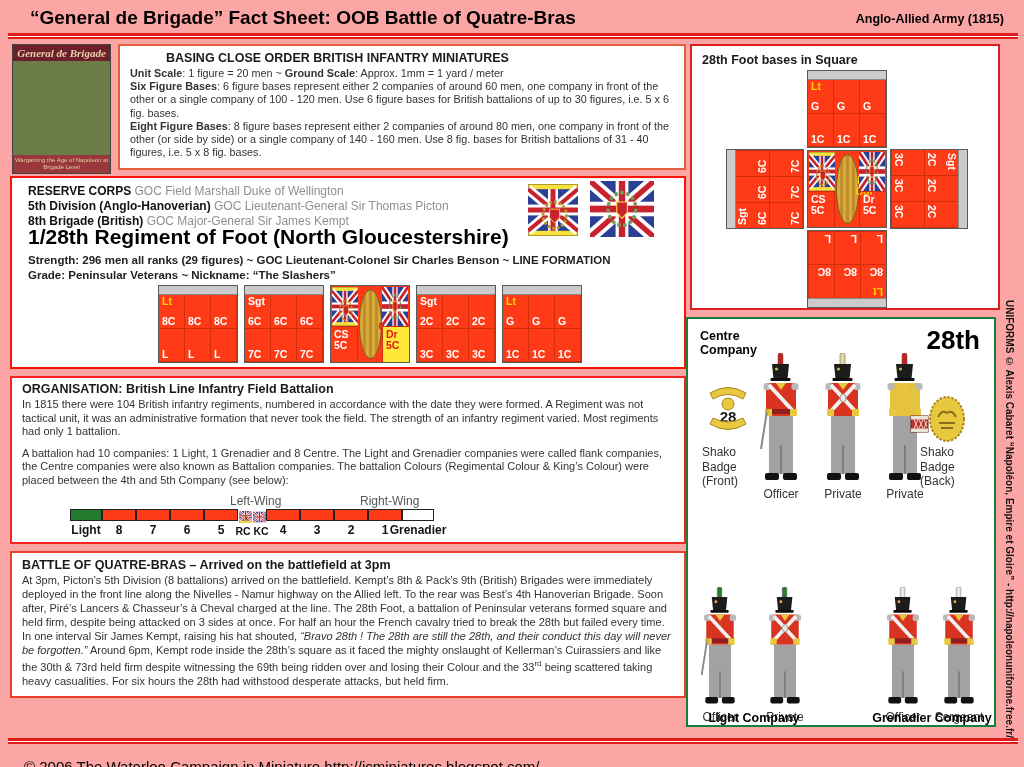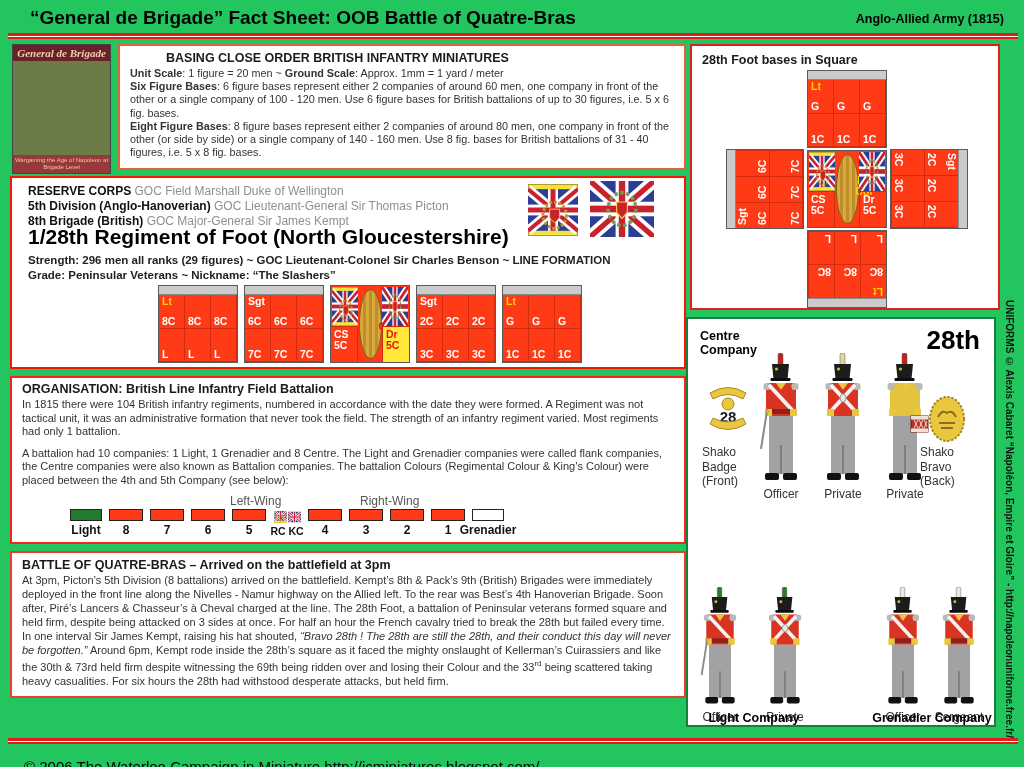"“General de Brigade” Fact Sheet:" .page { background: #22c55e -> #fca5a5 }
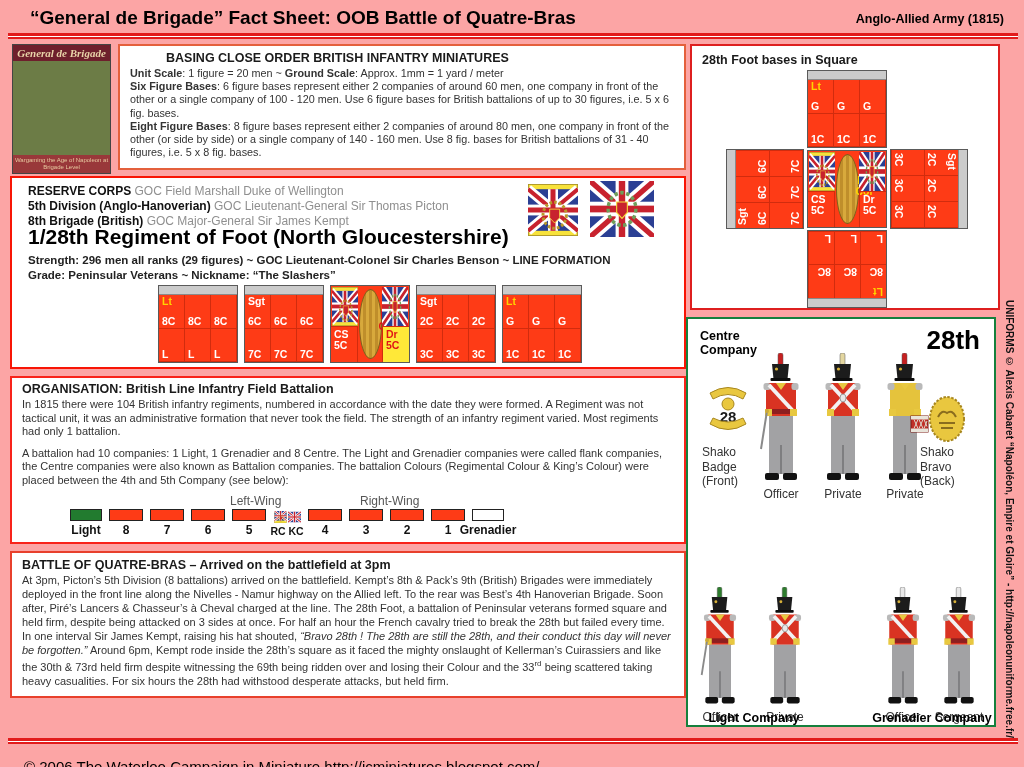"Shako Bravo (Back)" div.badge-label { text: Bravo -> Badge }
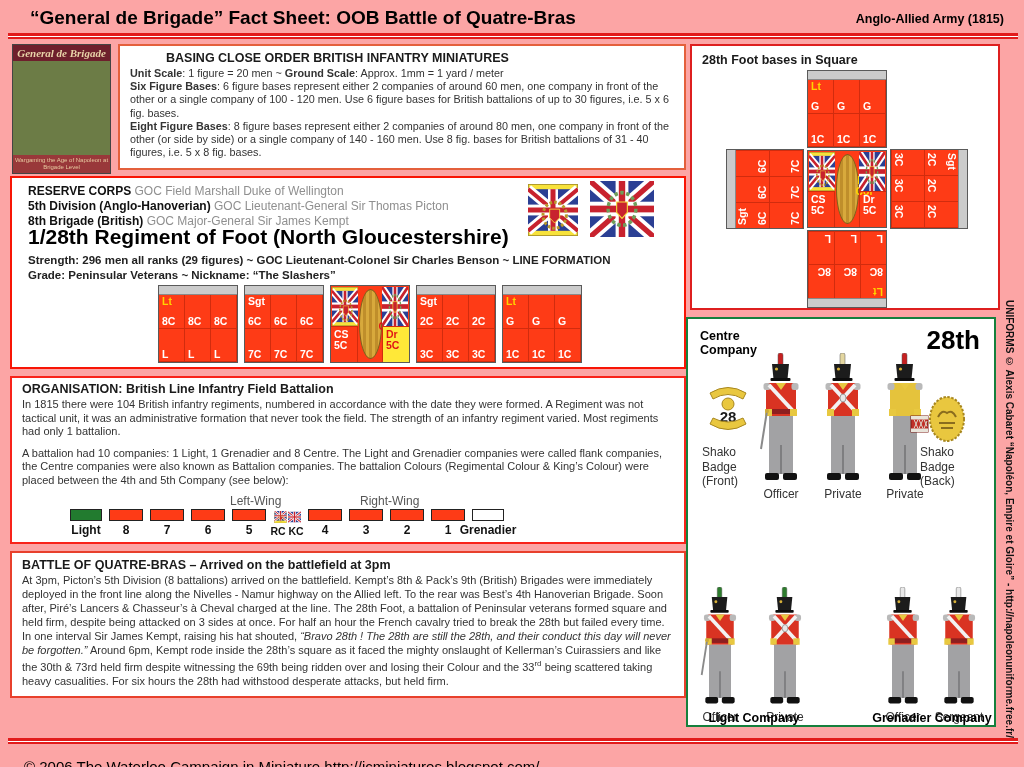"Light" .companies { gap: 7px -> 0 }
